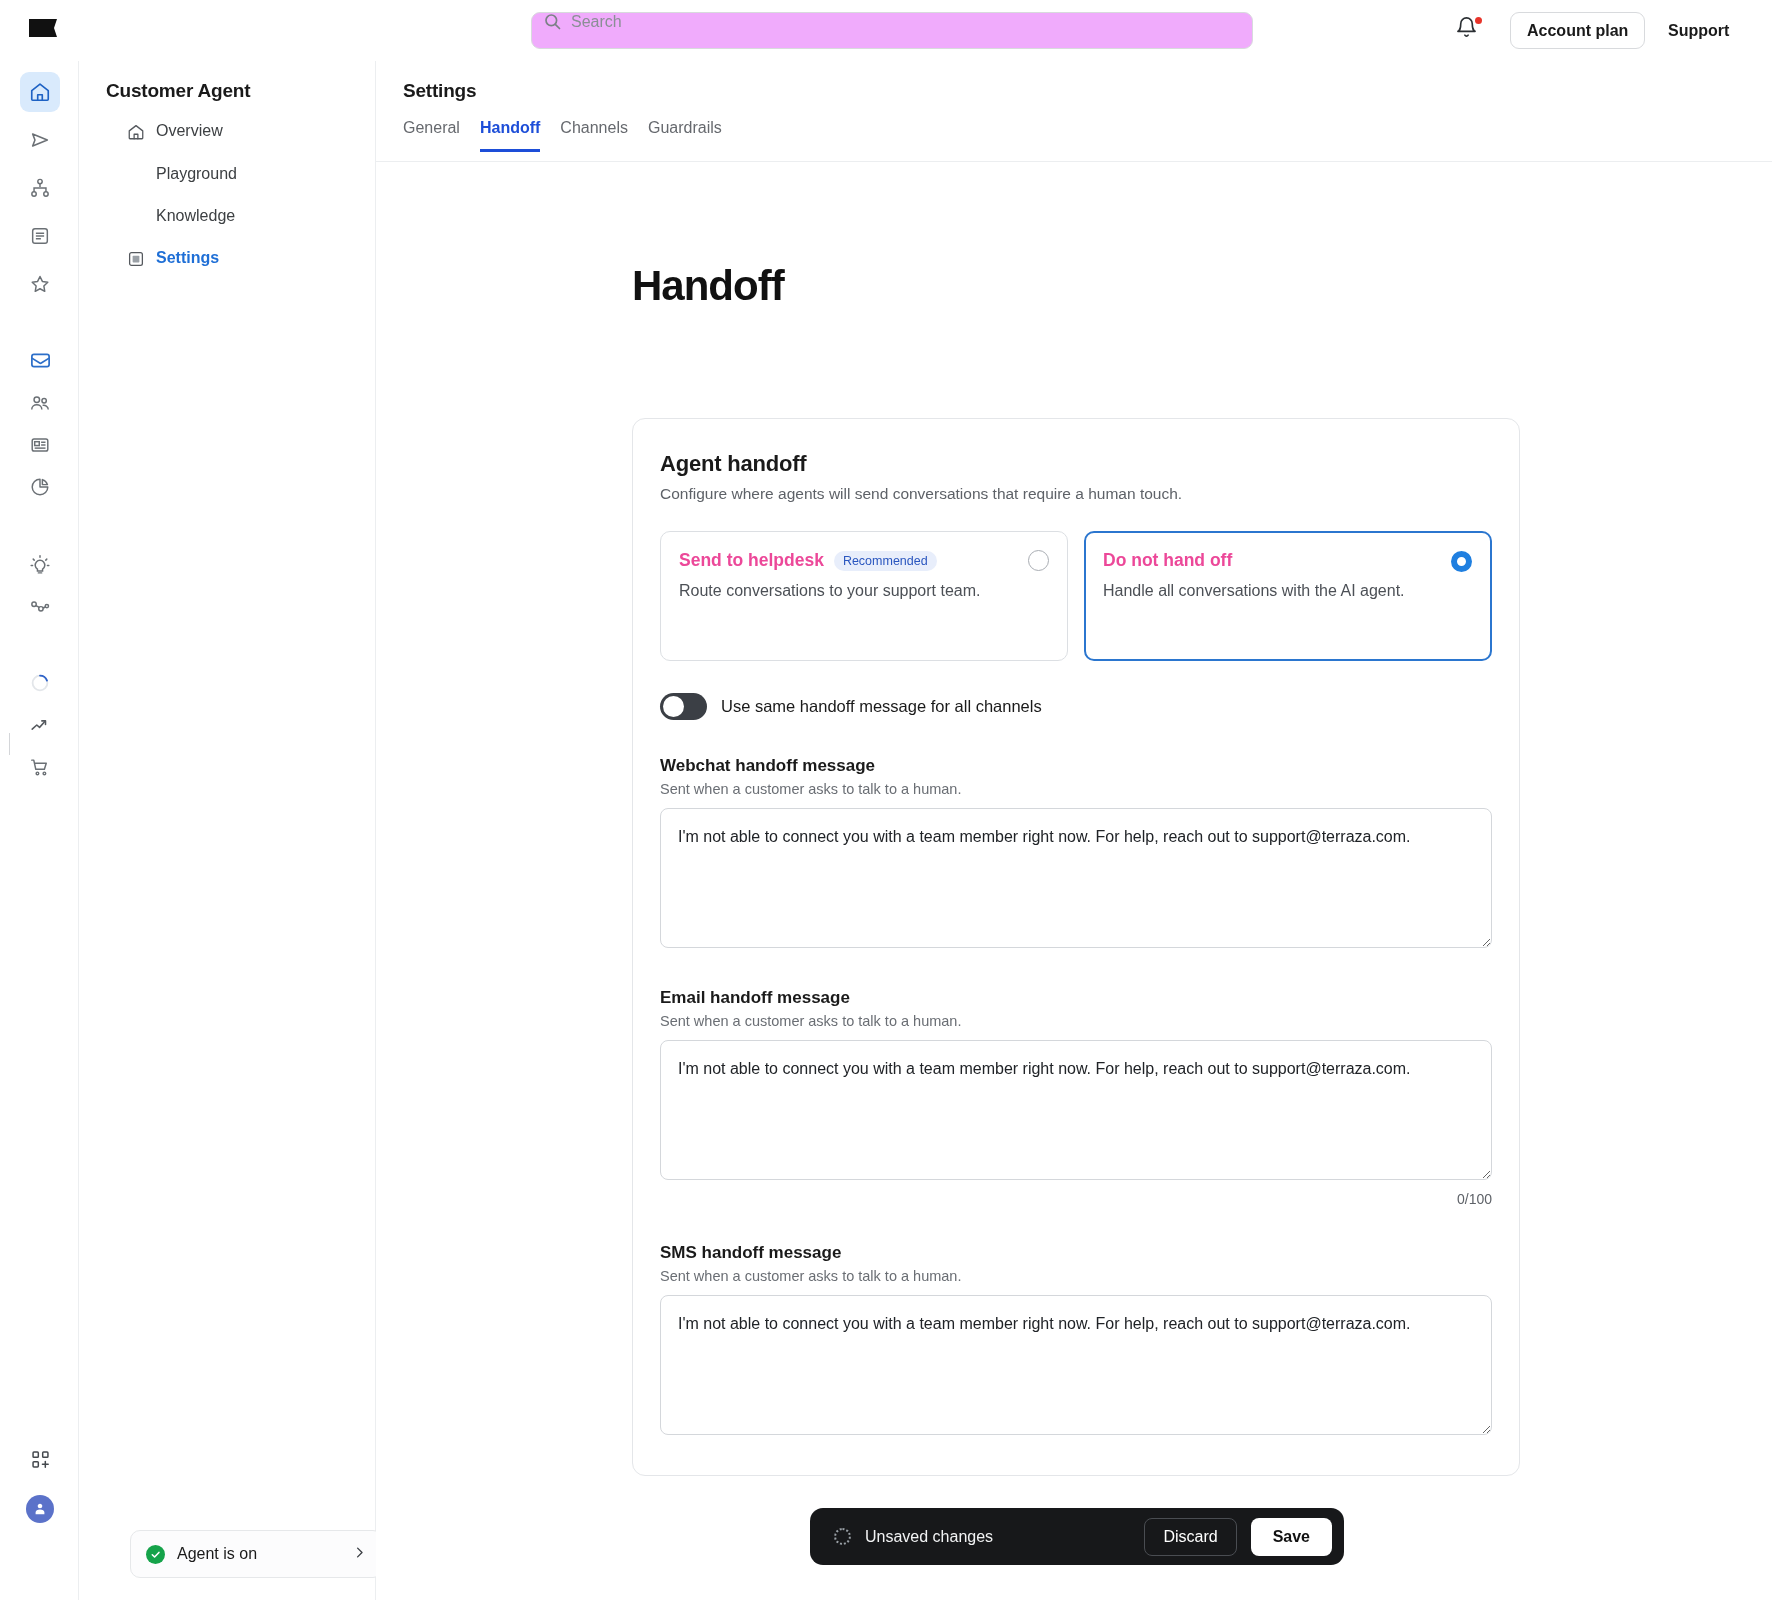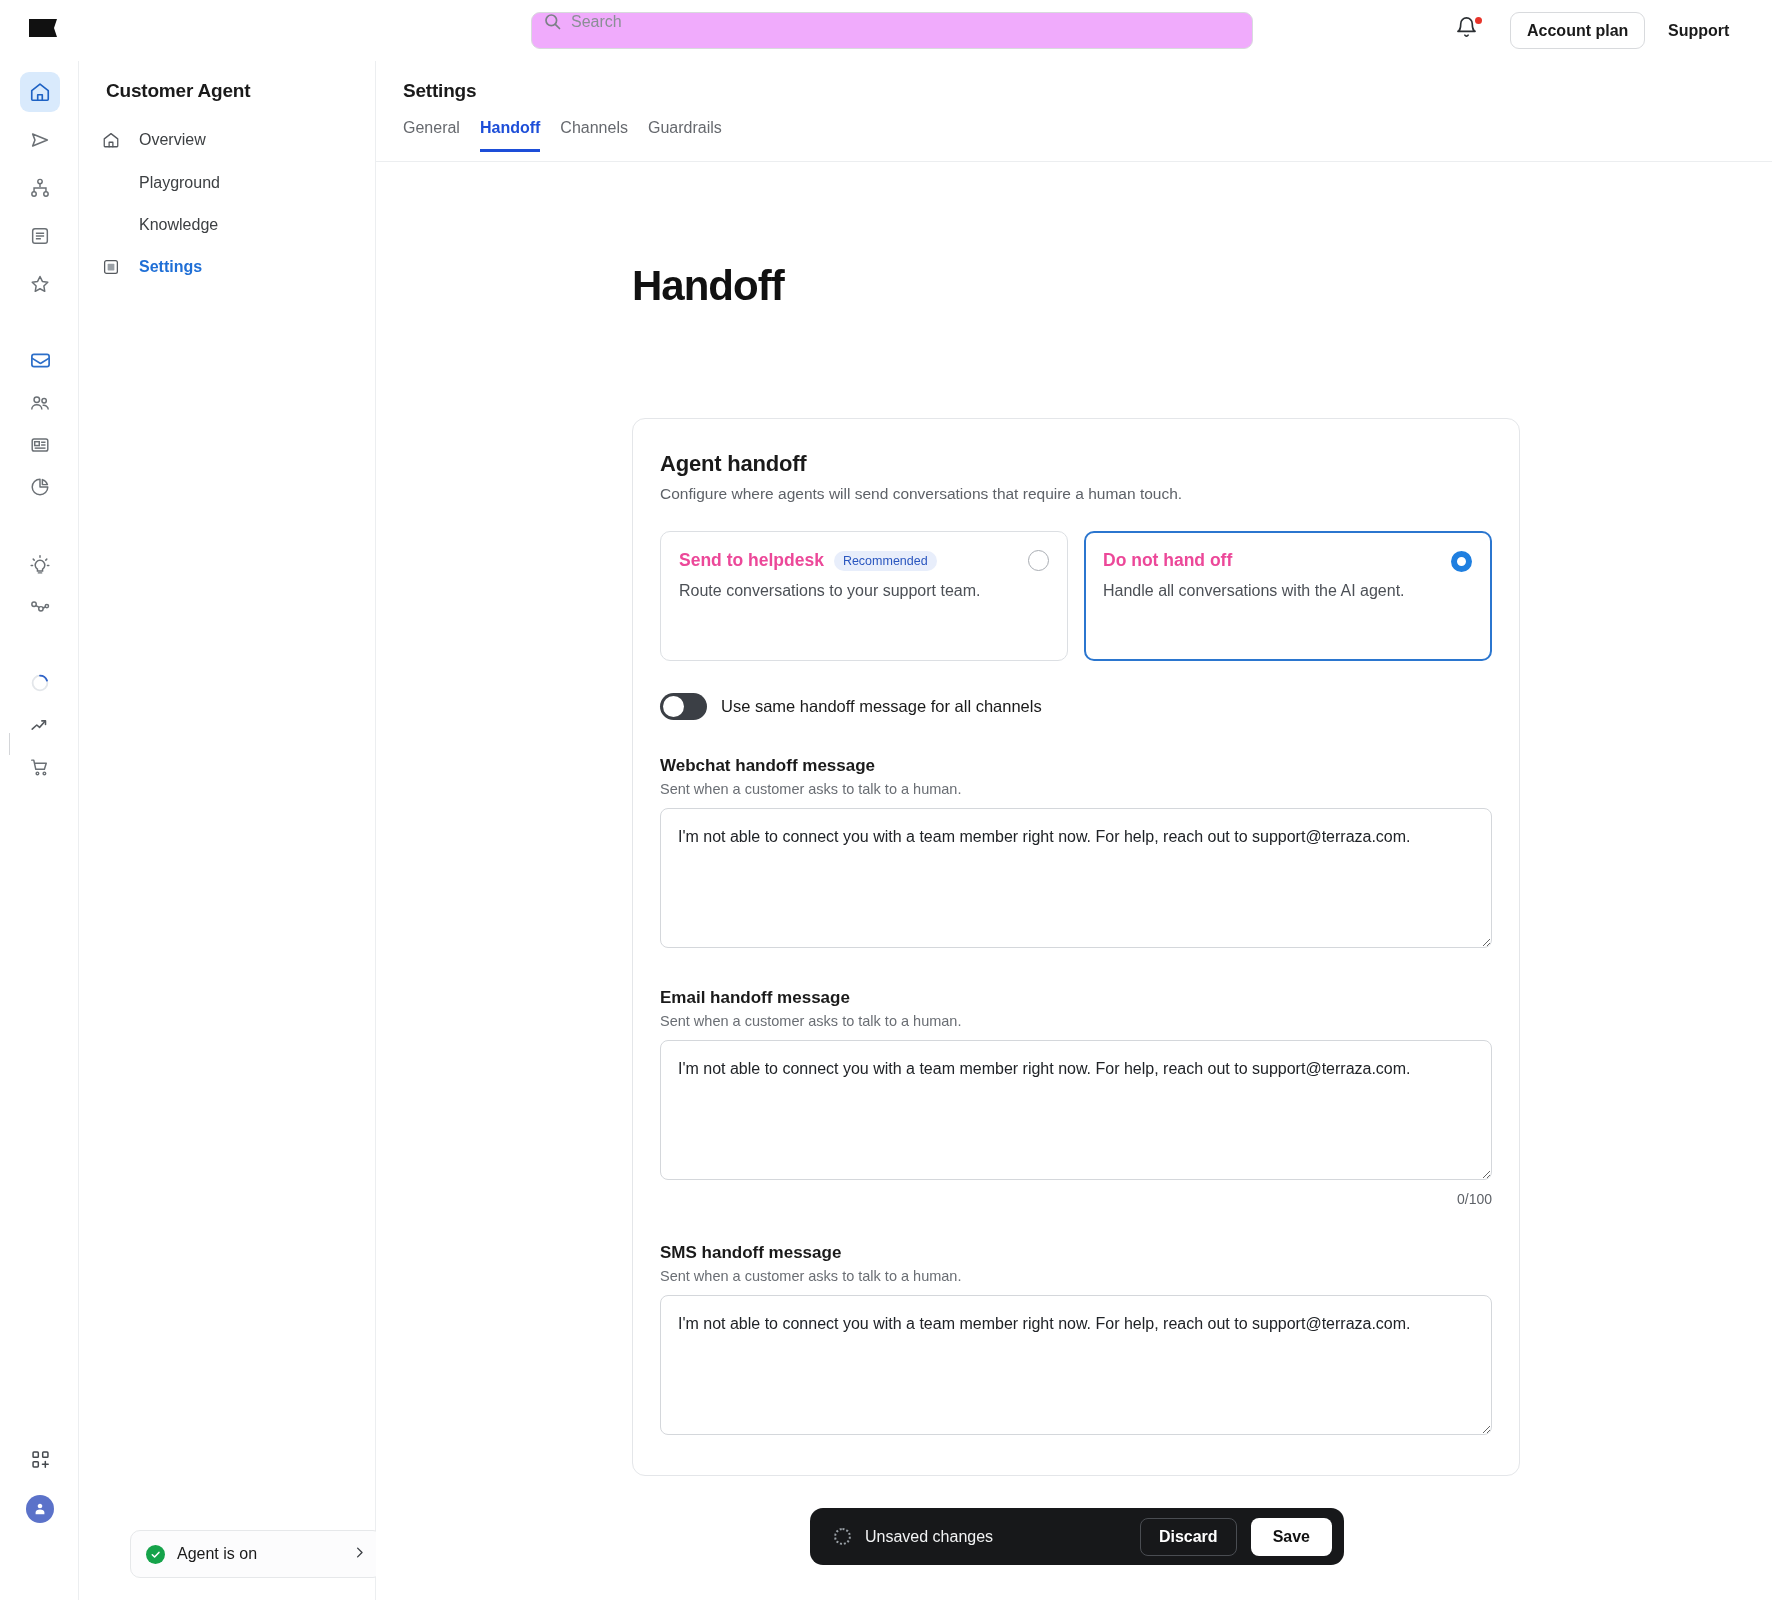"Overview" .nav-item { align-items: center -> none; gap: 19px -> 11px; left: 12px -> 37px }
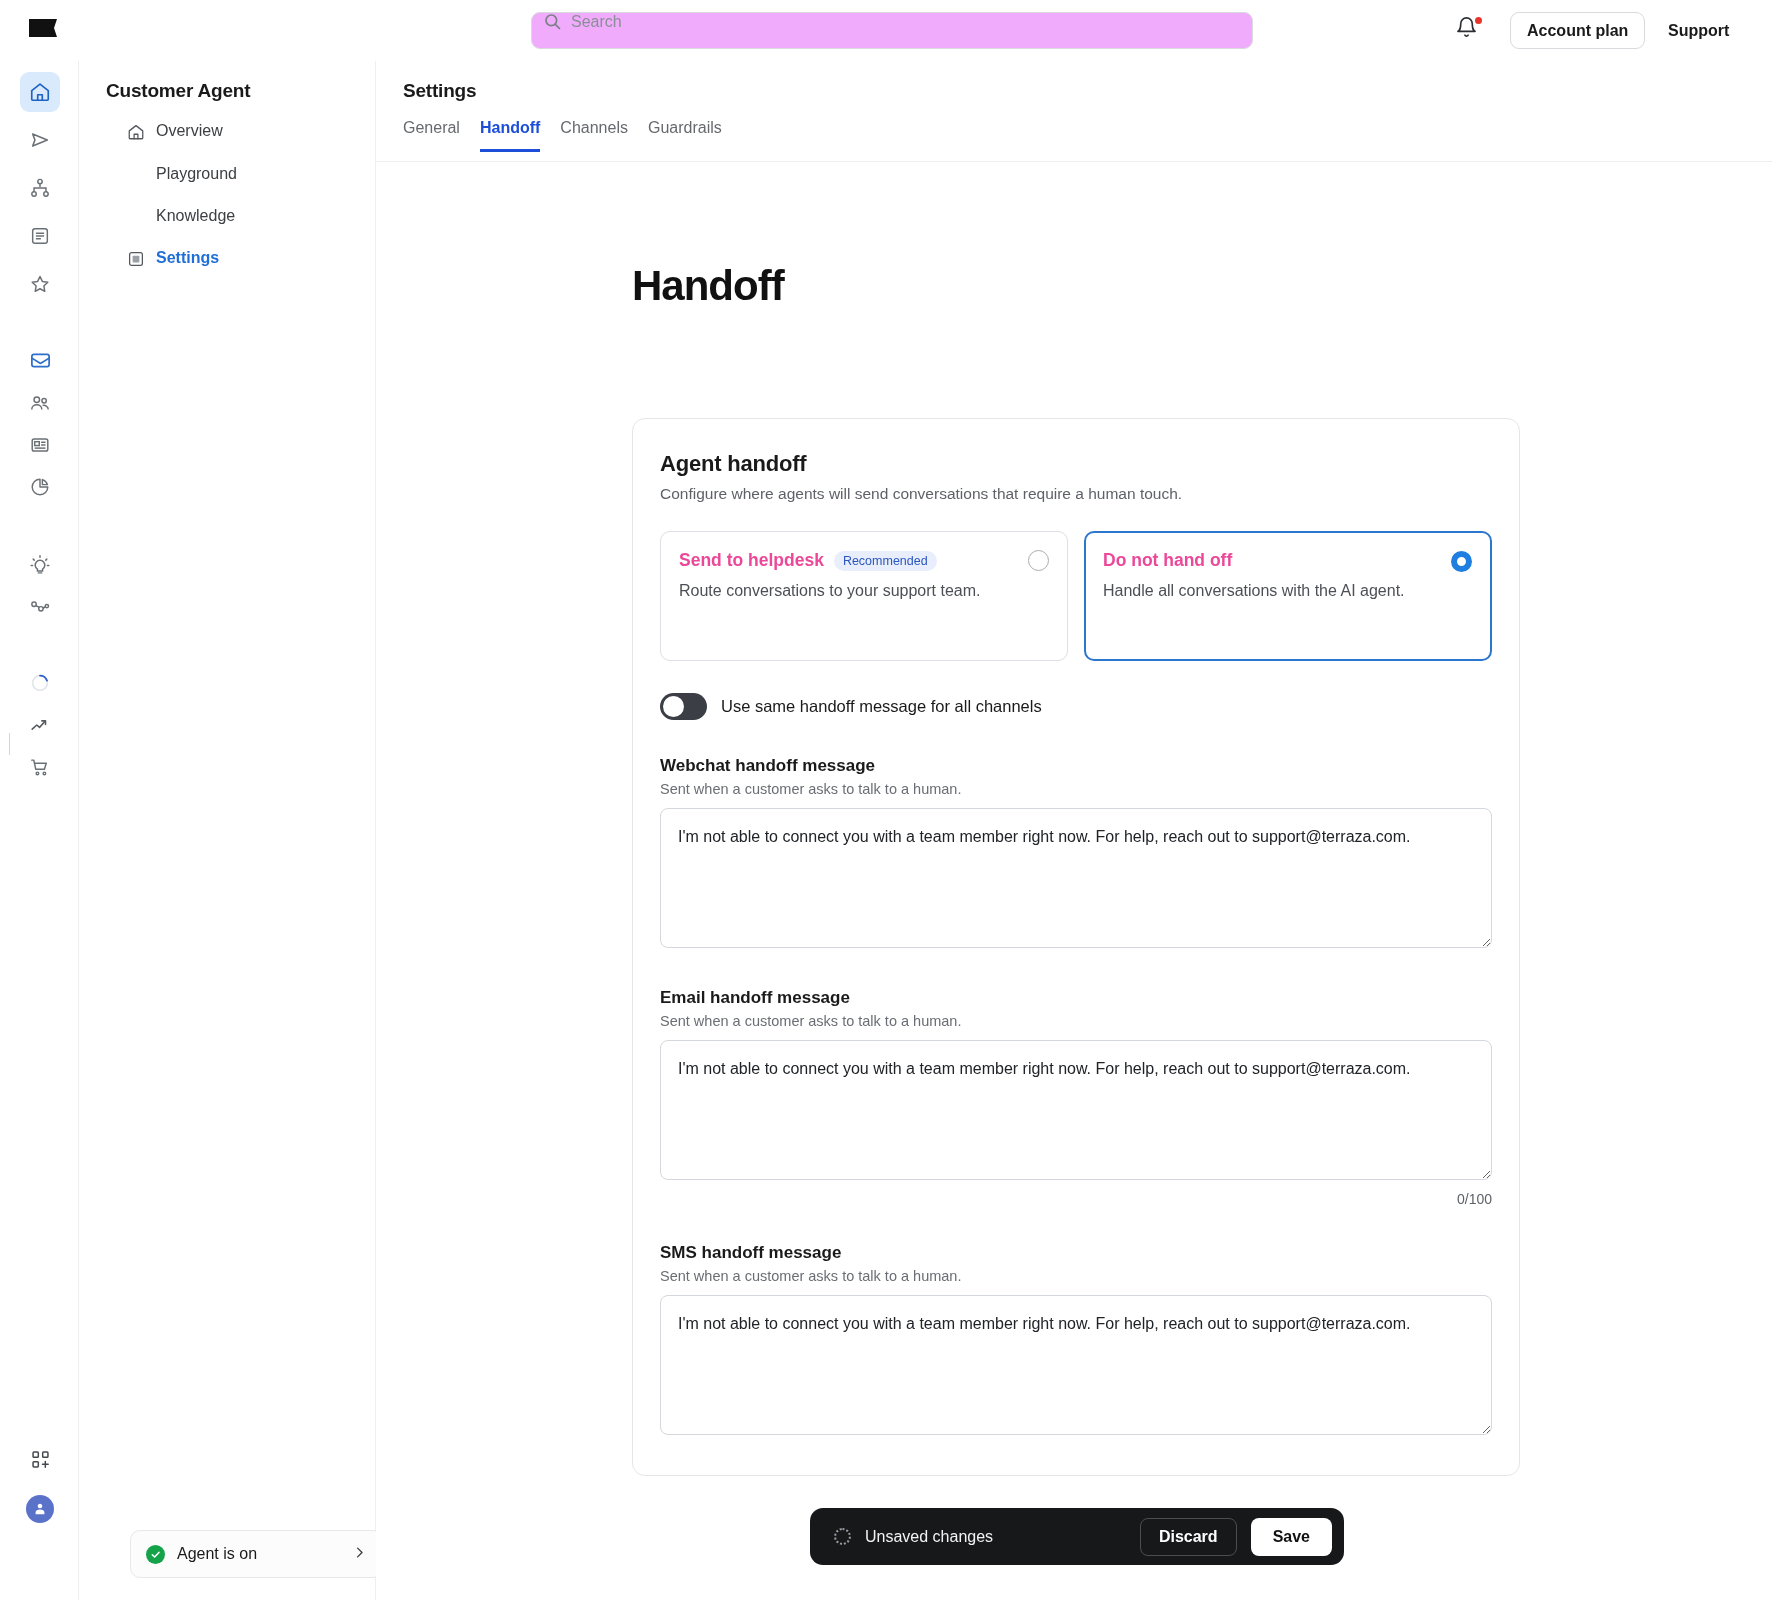"Discard" .btn-discard { font-weight: 700 -> 400 }
